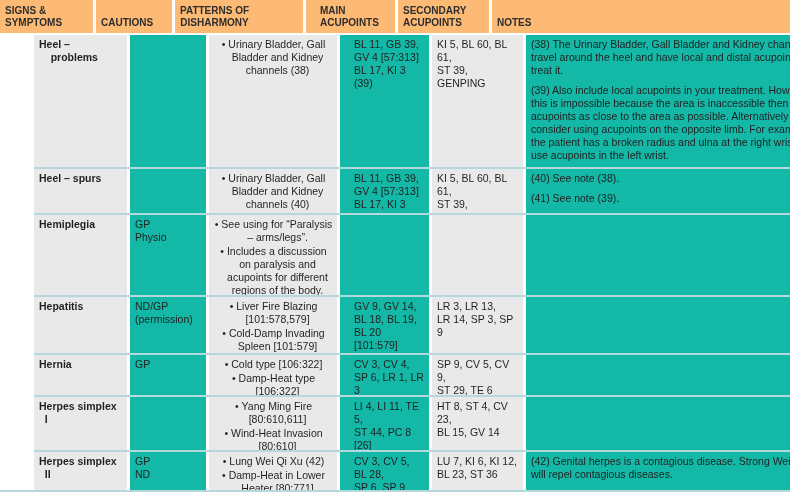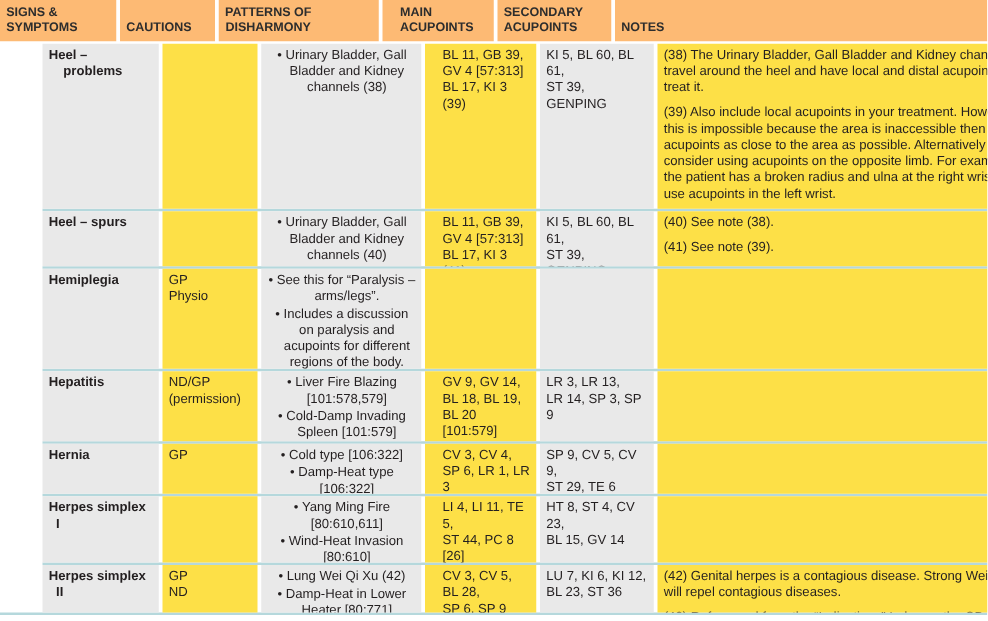"BL 11, GB 39," .body-row .c2,.body-row .c4,.body-row .c6 { background: #fde047 -> #14b8a6 }
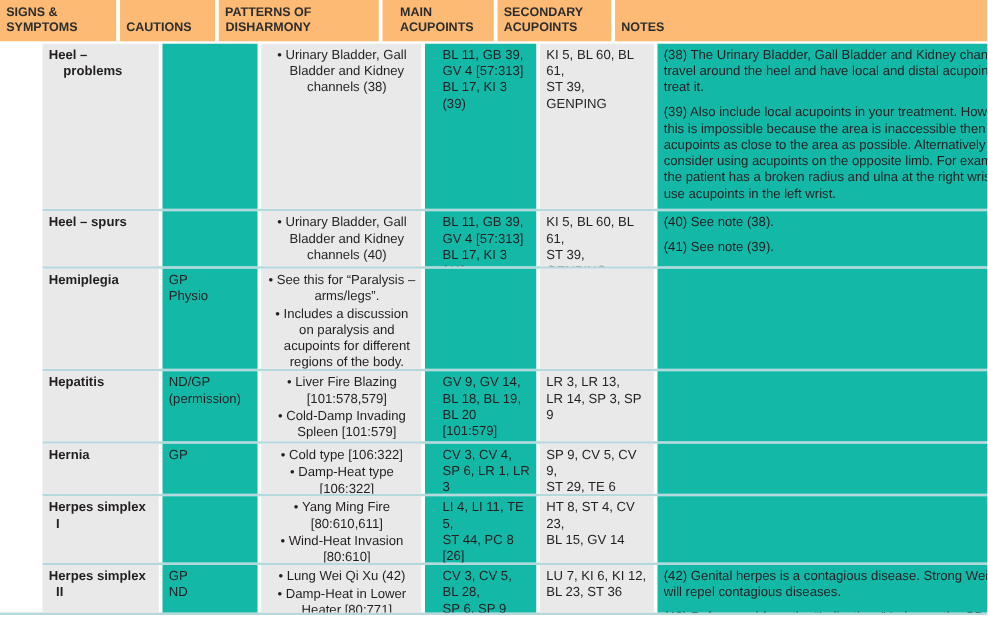"See this for “Paralysis –" div.pat { text: this -> using }
